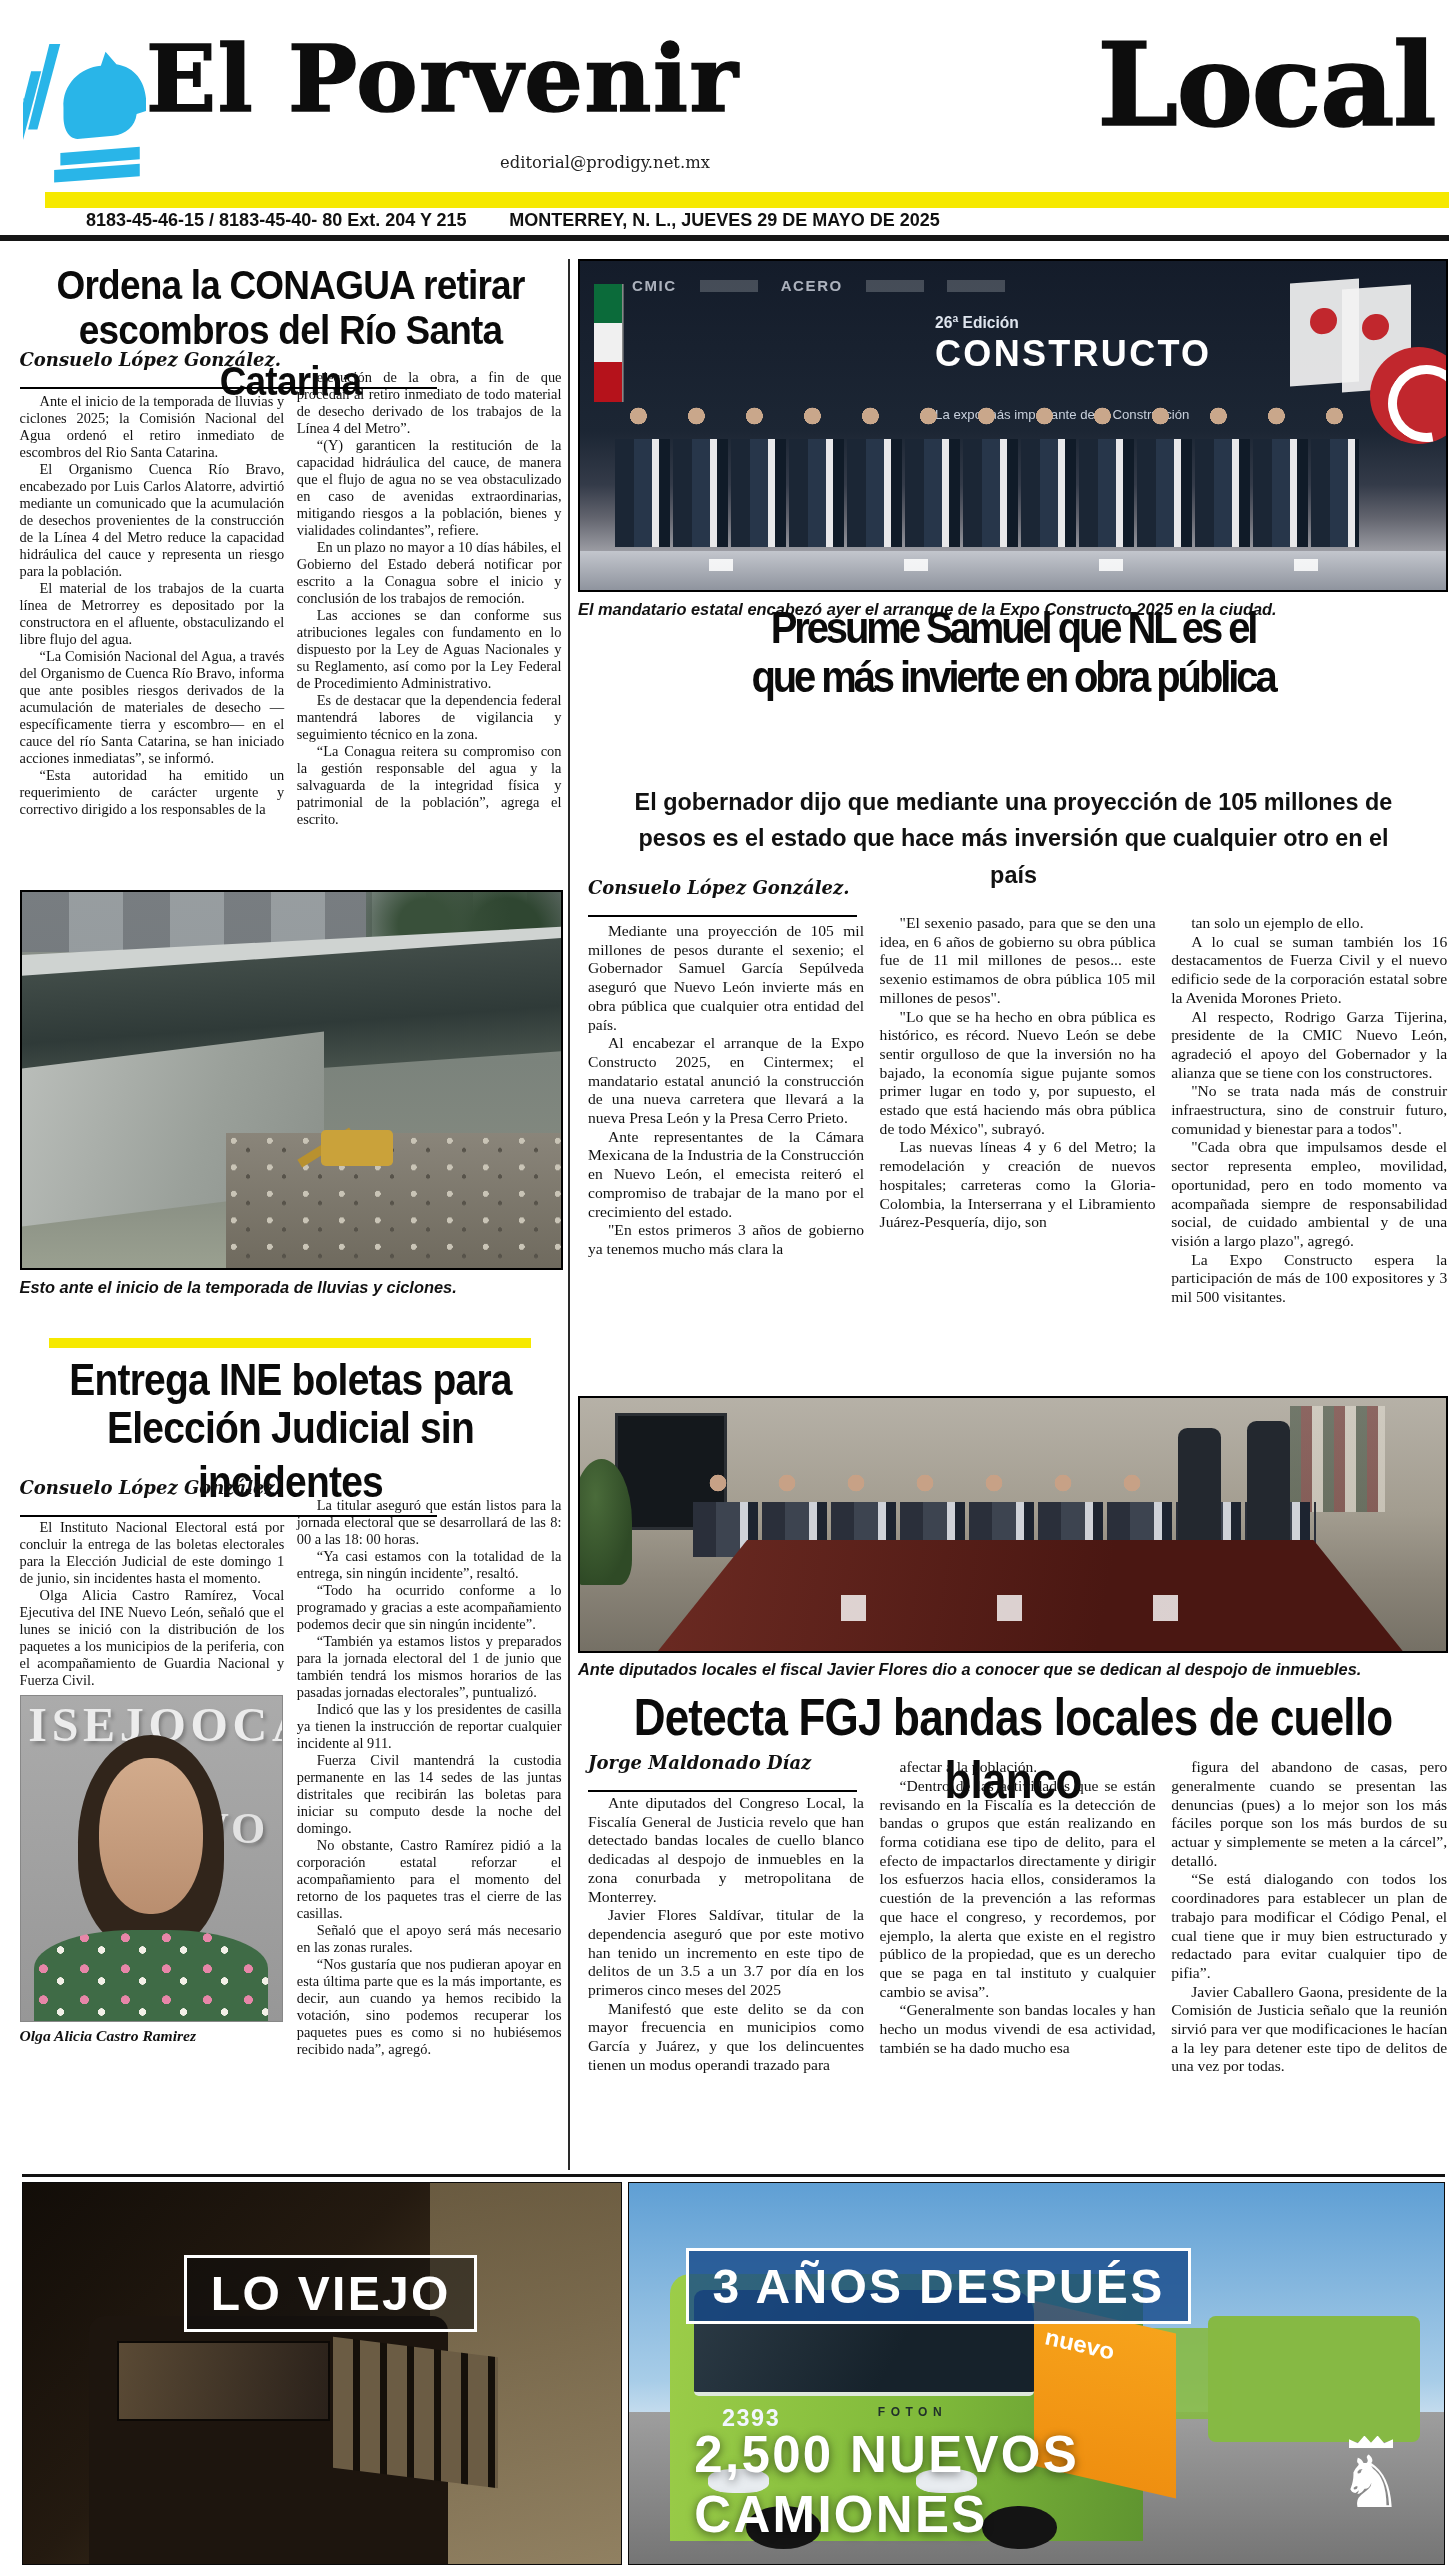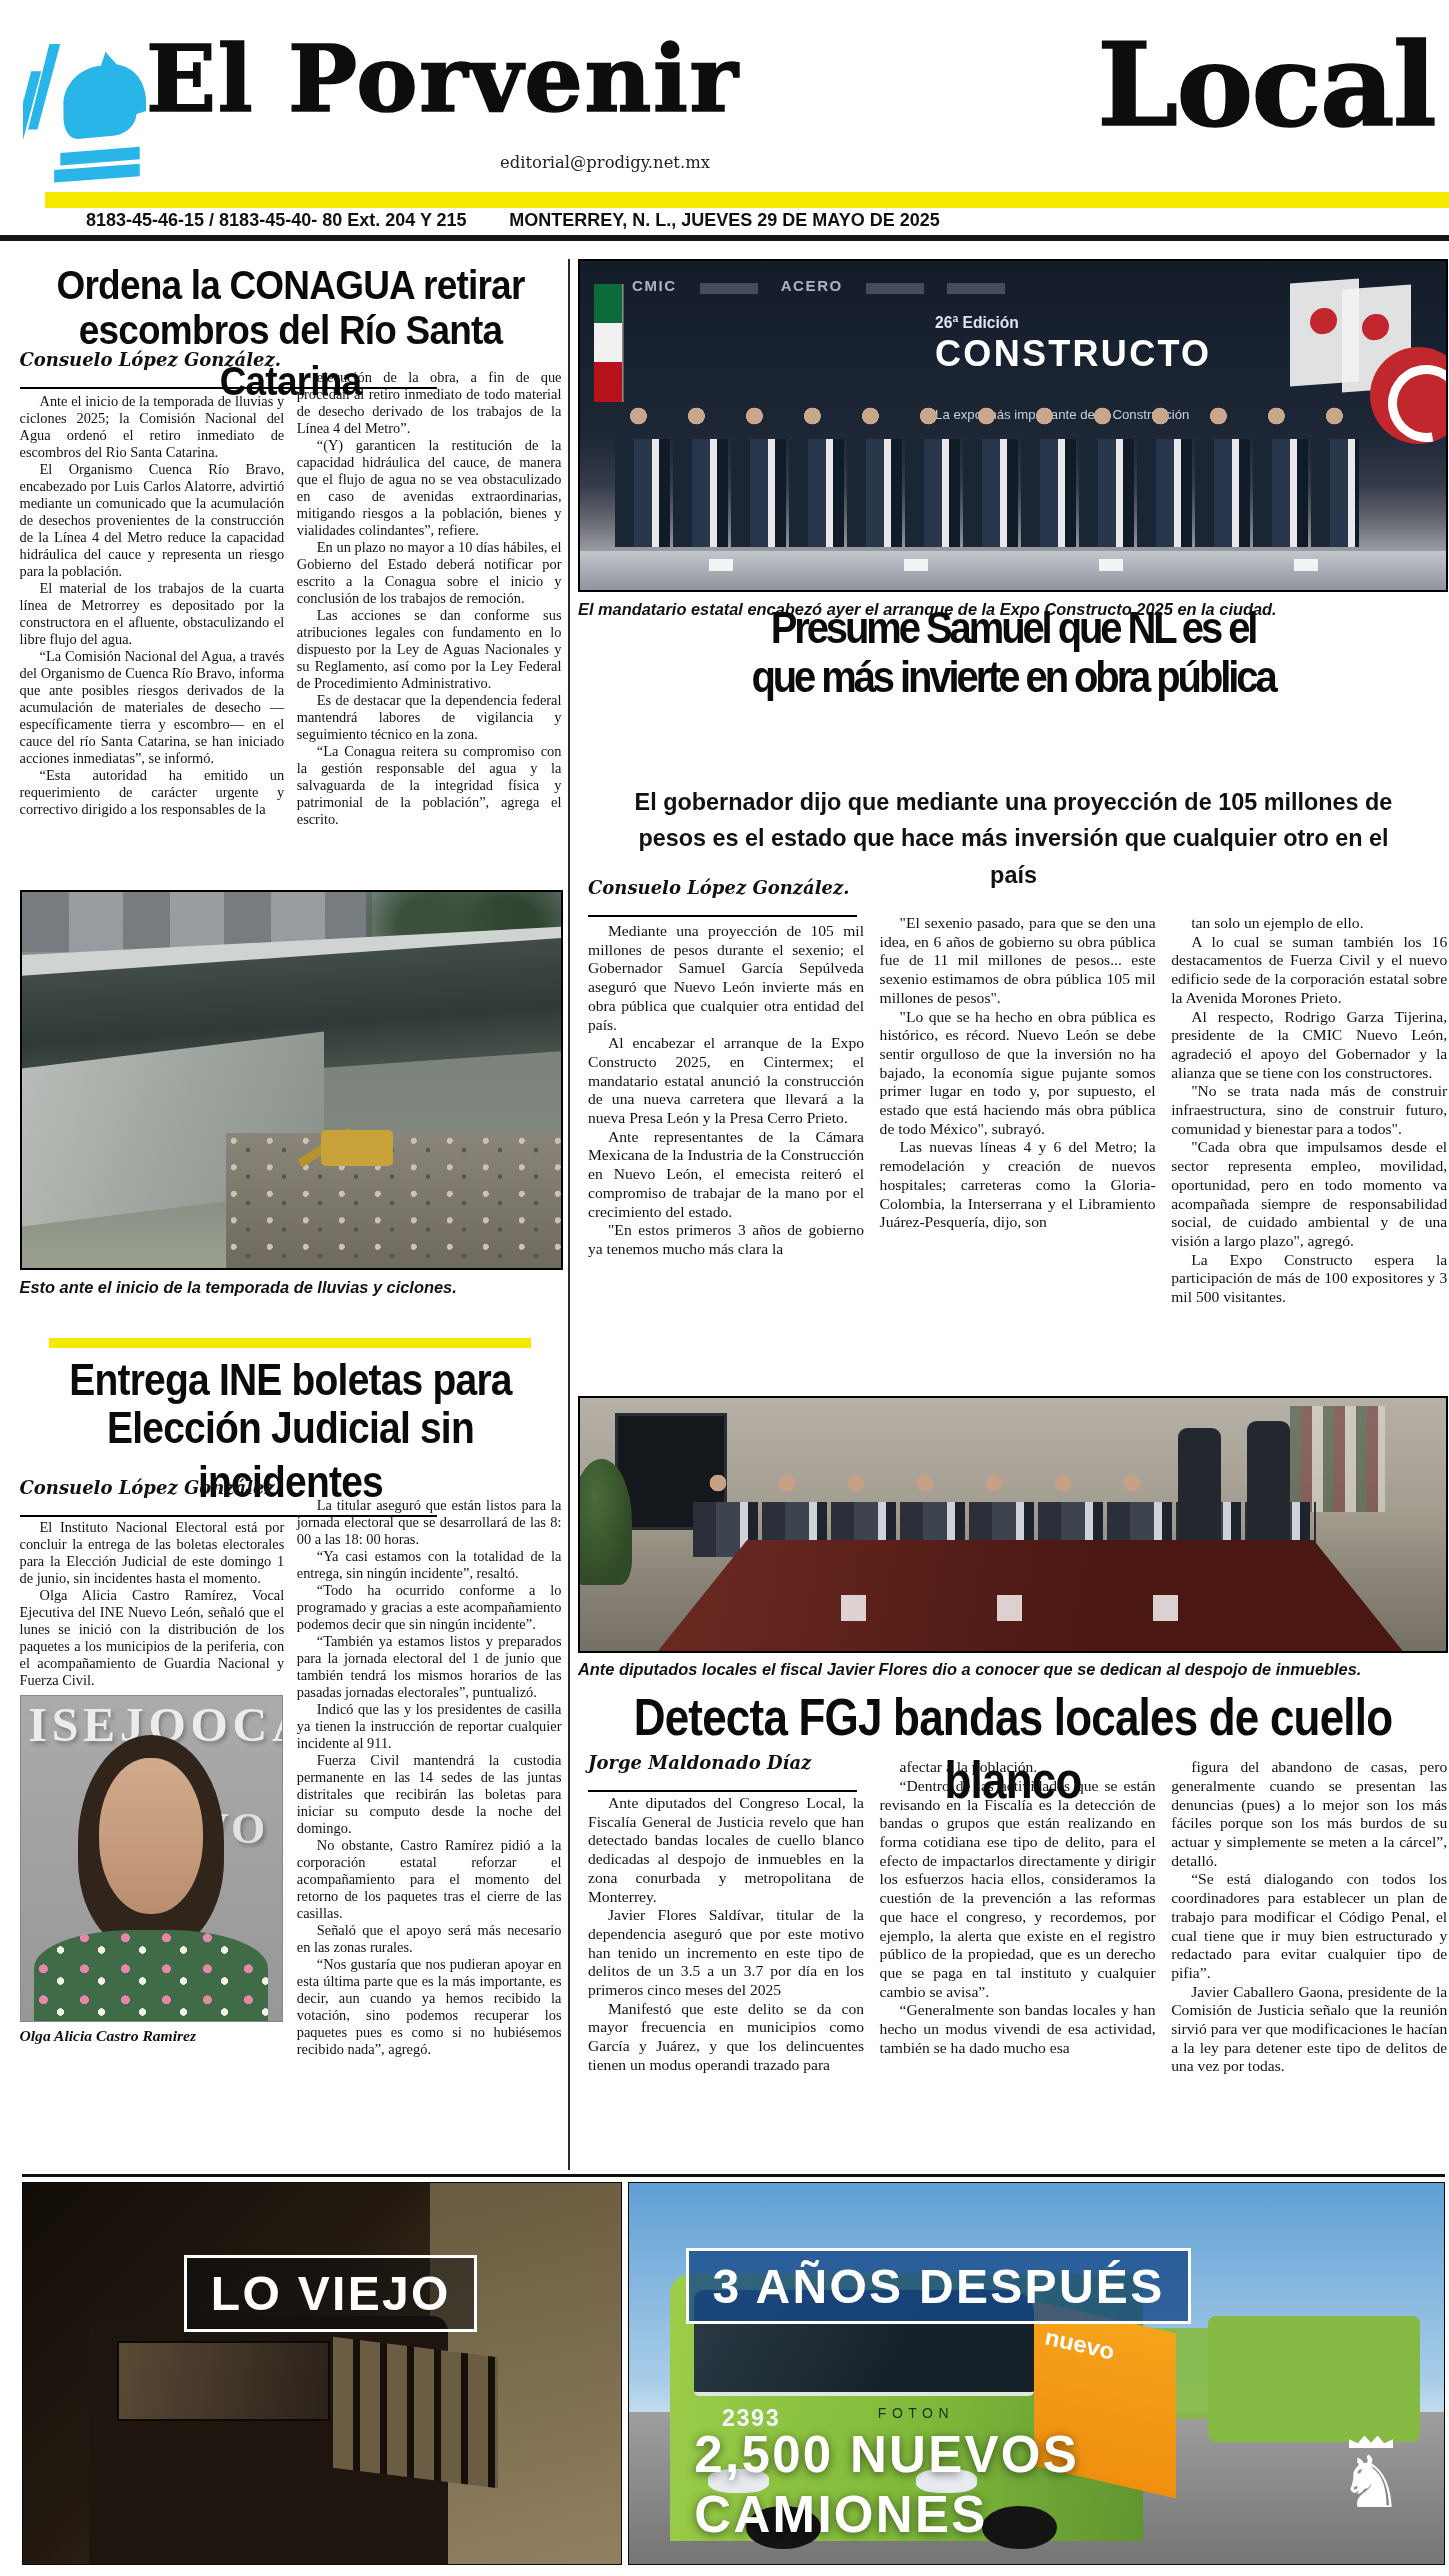"CMIC" .sponsor-row { align-items: flex-end -> center }
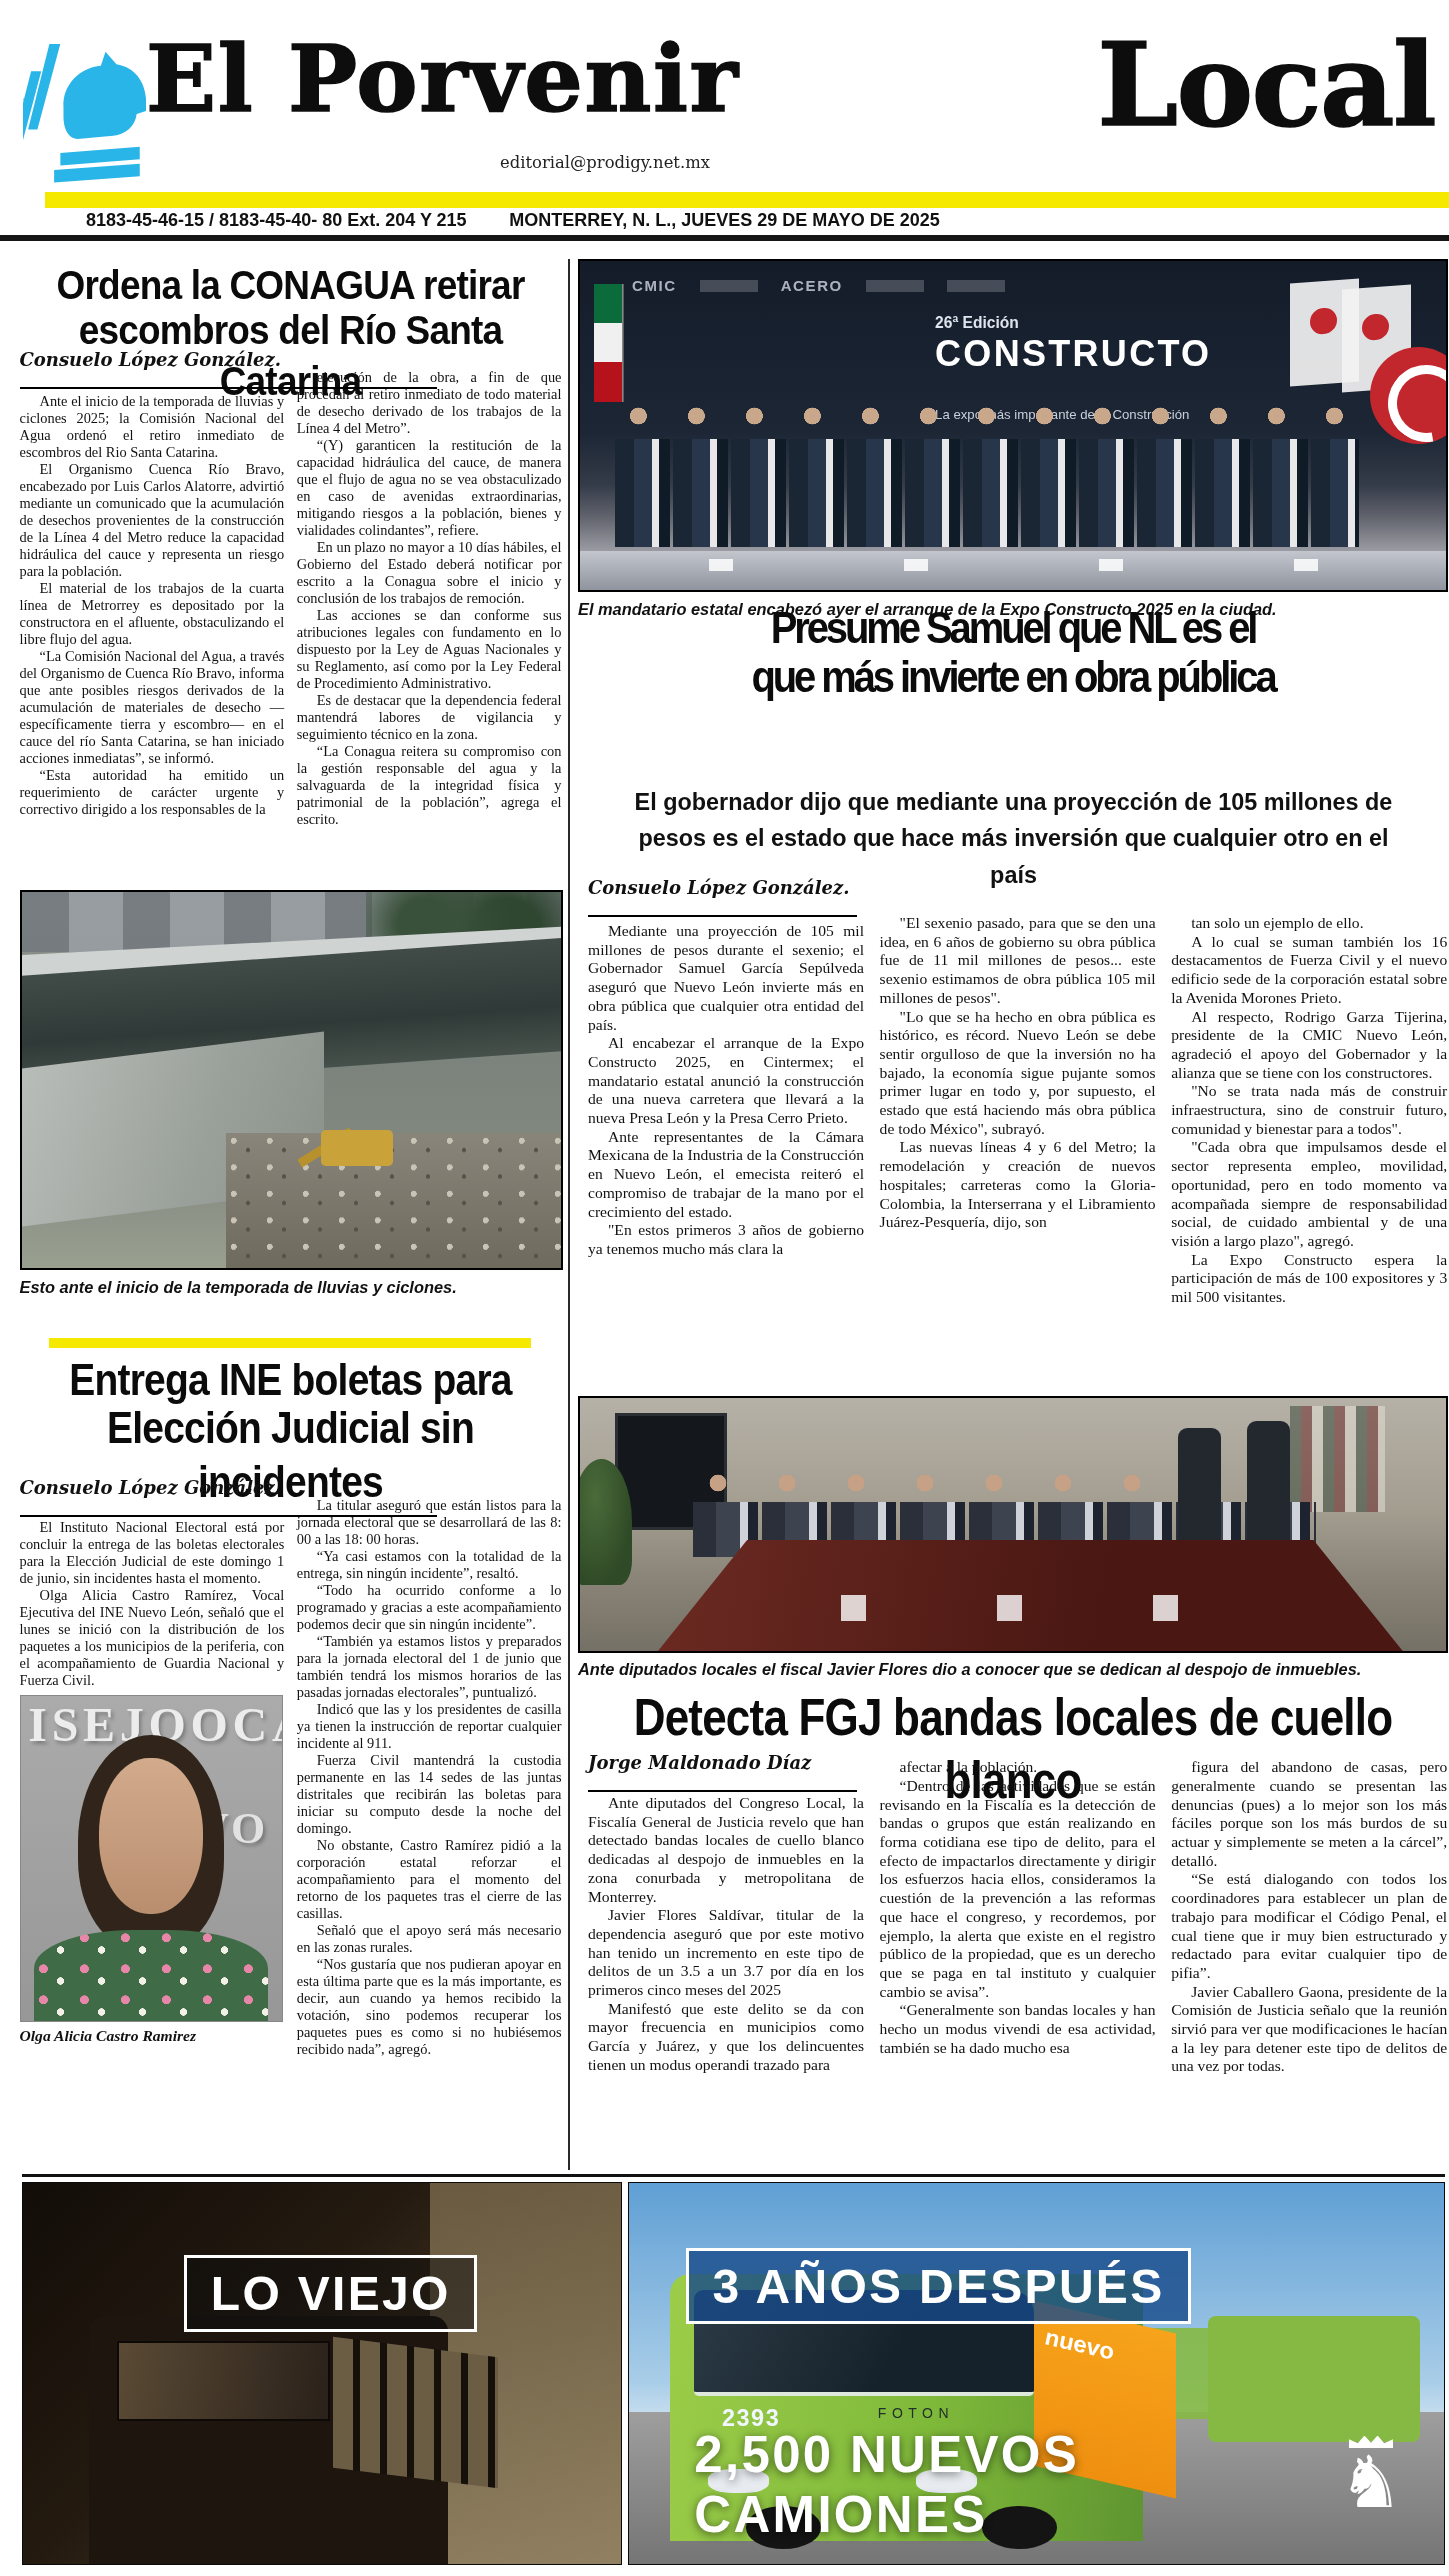"FOTON" .bus-brand { font-size: 14px -> 12px; font-weight: 400 -> 700 }
